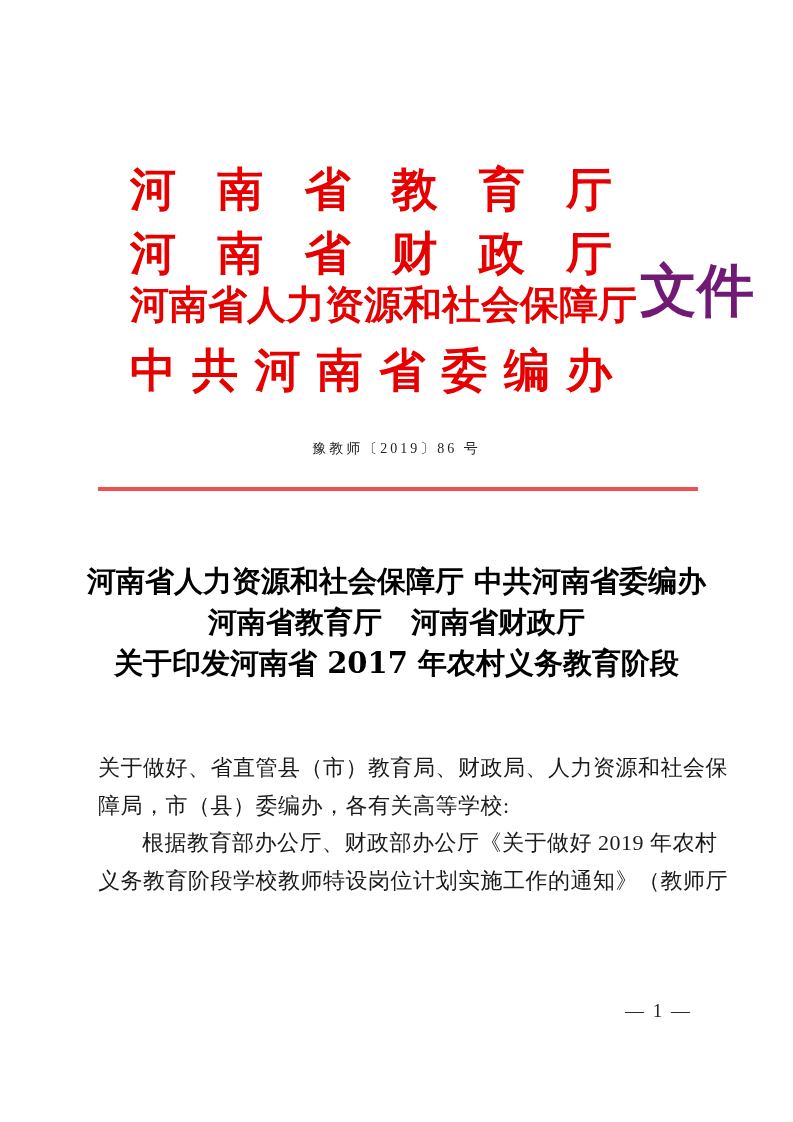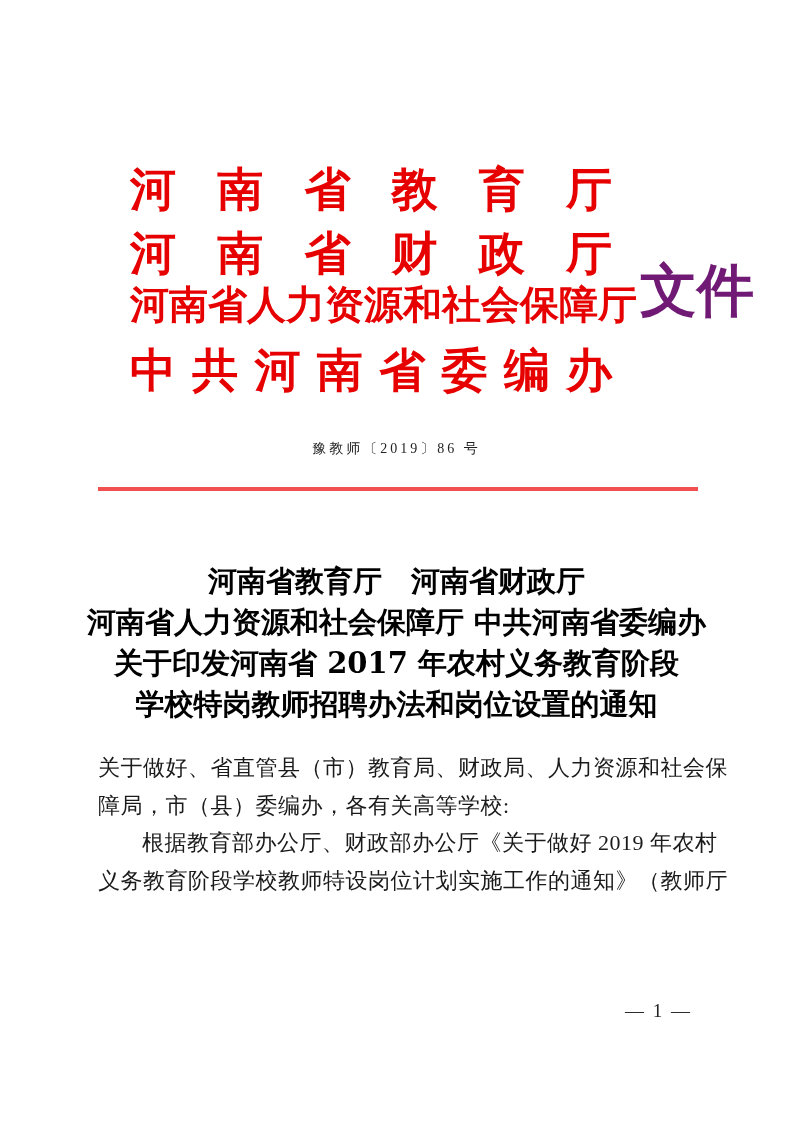"河南省教育厅 河南省财政厅" div.title-line { order: before "河南省人力资源和社会保障厅 中共河南省委编办" -> after "河南省人力资源和社会保障厅 中共河南省委编办" }
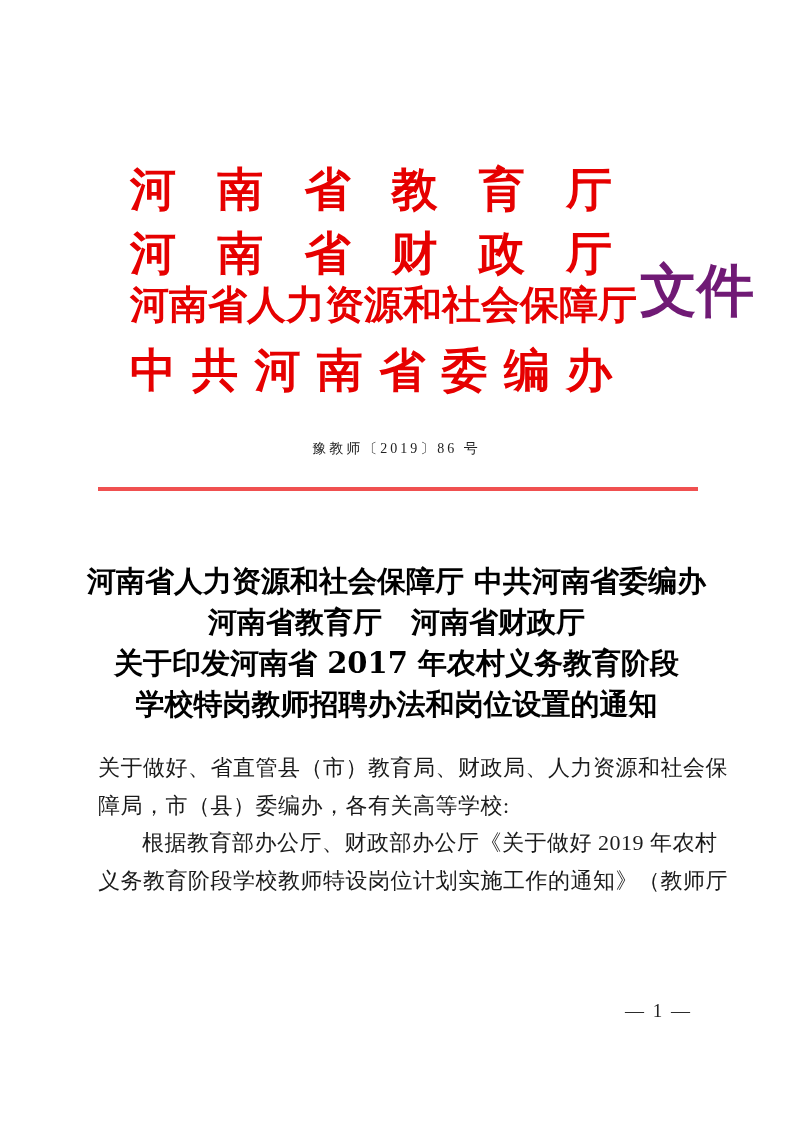"学校特岗教师招聘办法和岗位设置的通知" div.title-line { html: <div>学校特岗教师招聘办法和岗位设置的通知</div> -> none }
